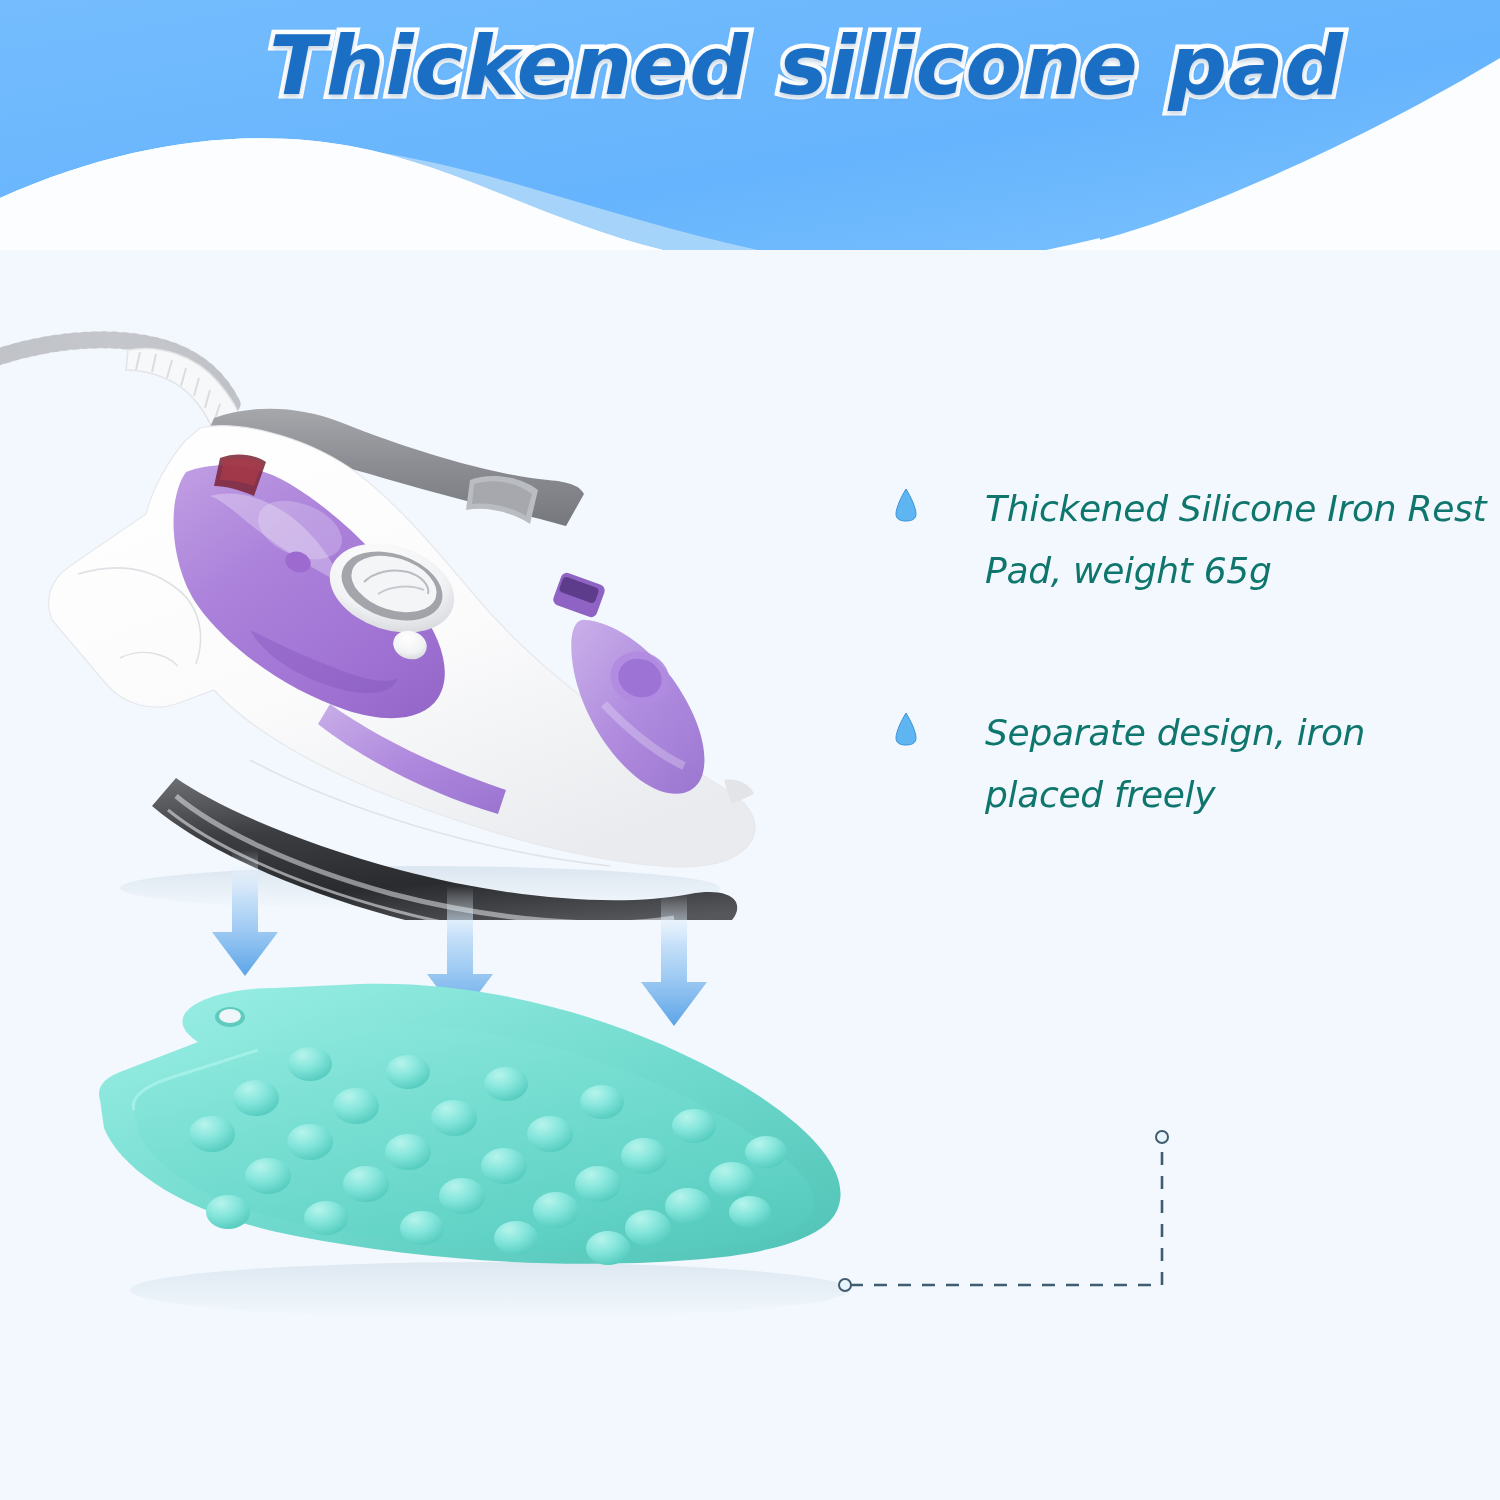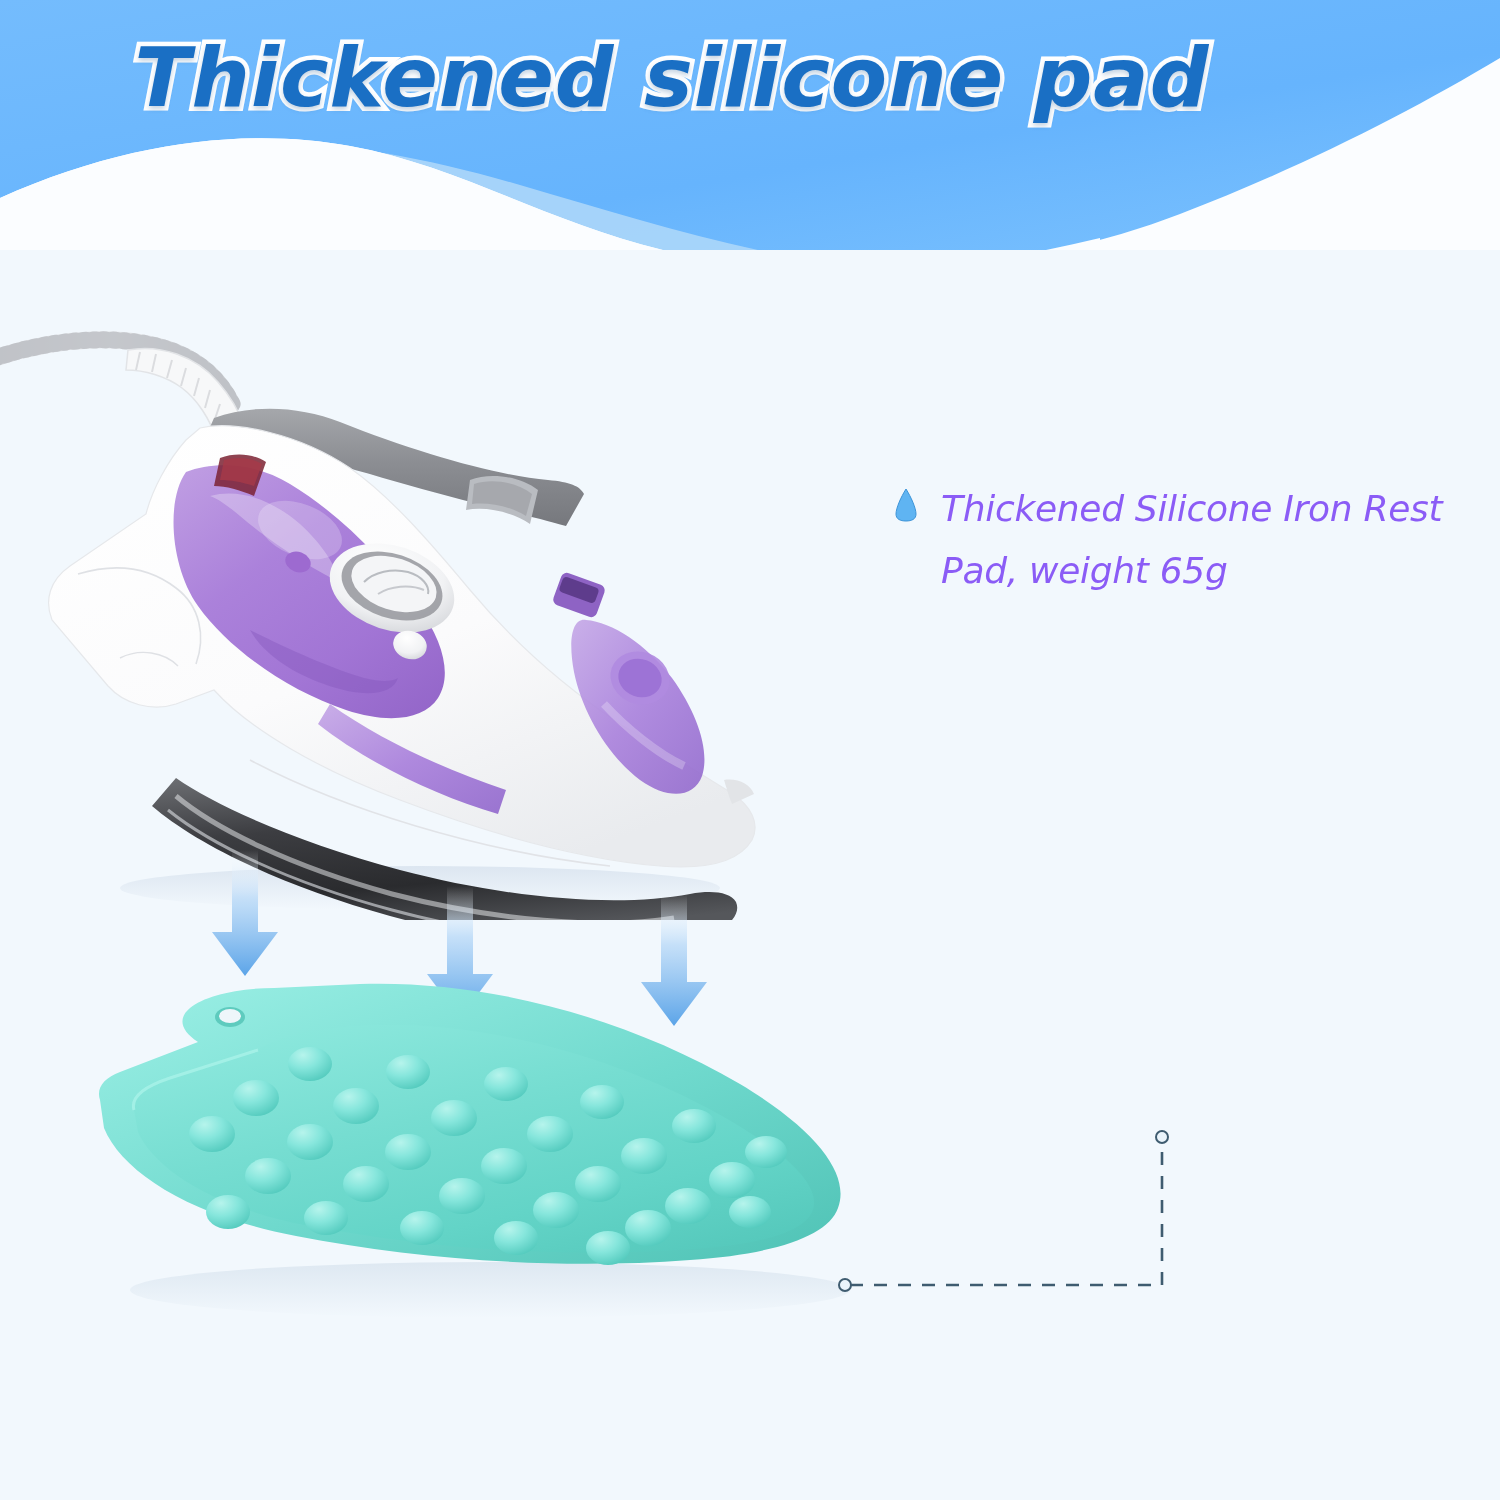"Thickened silicone pad" .title-wrap { text-align: center -> right; top: 30px -> 18px }
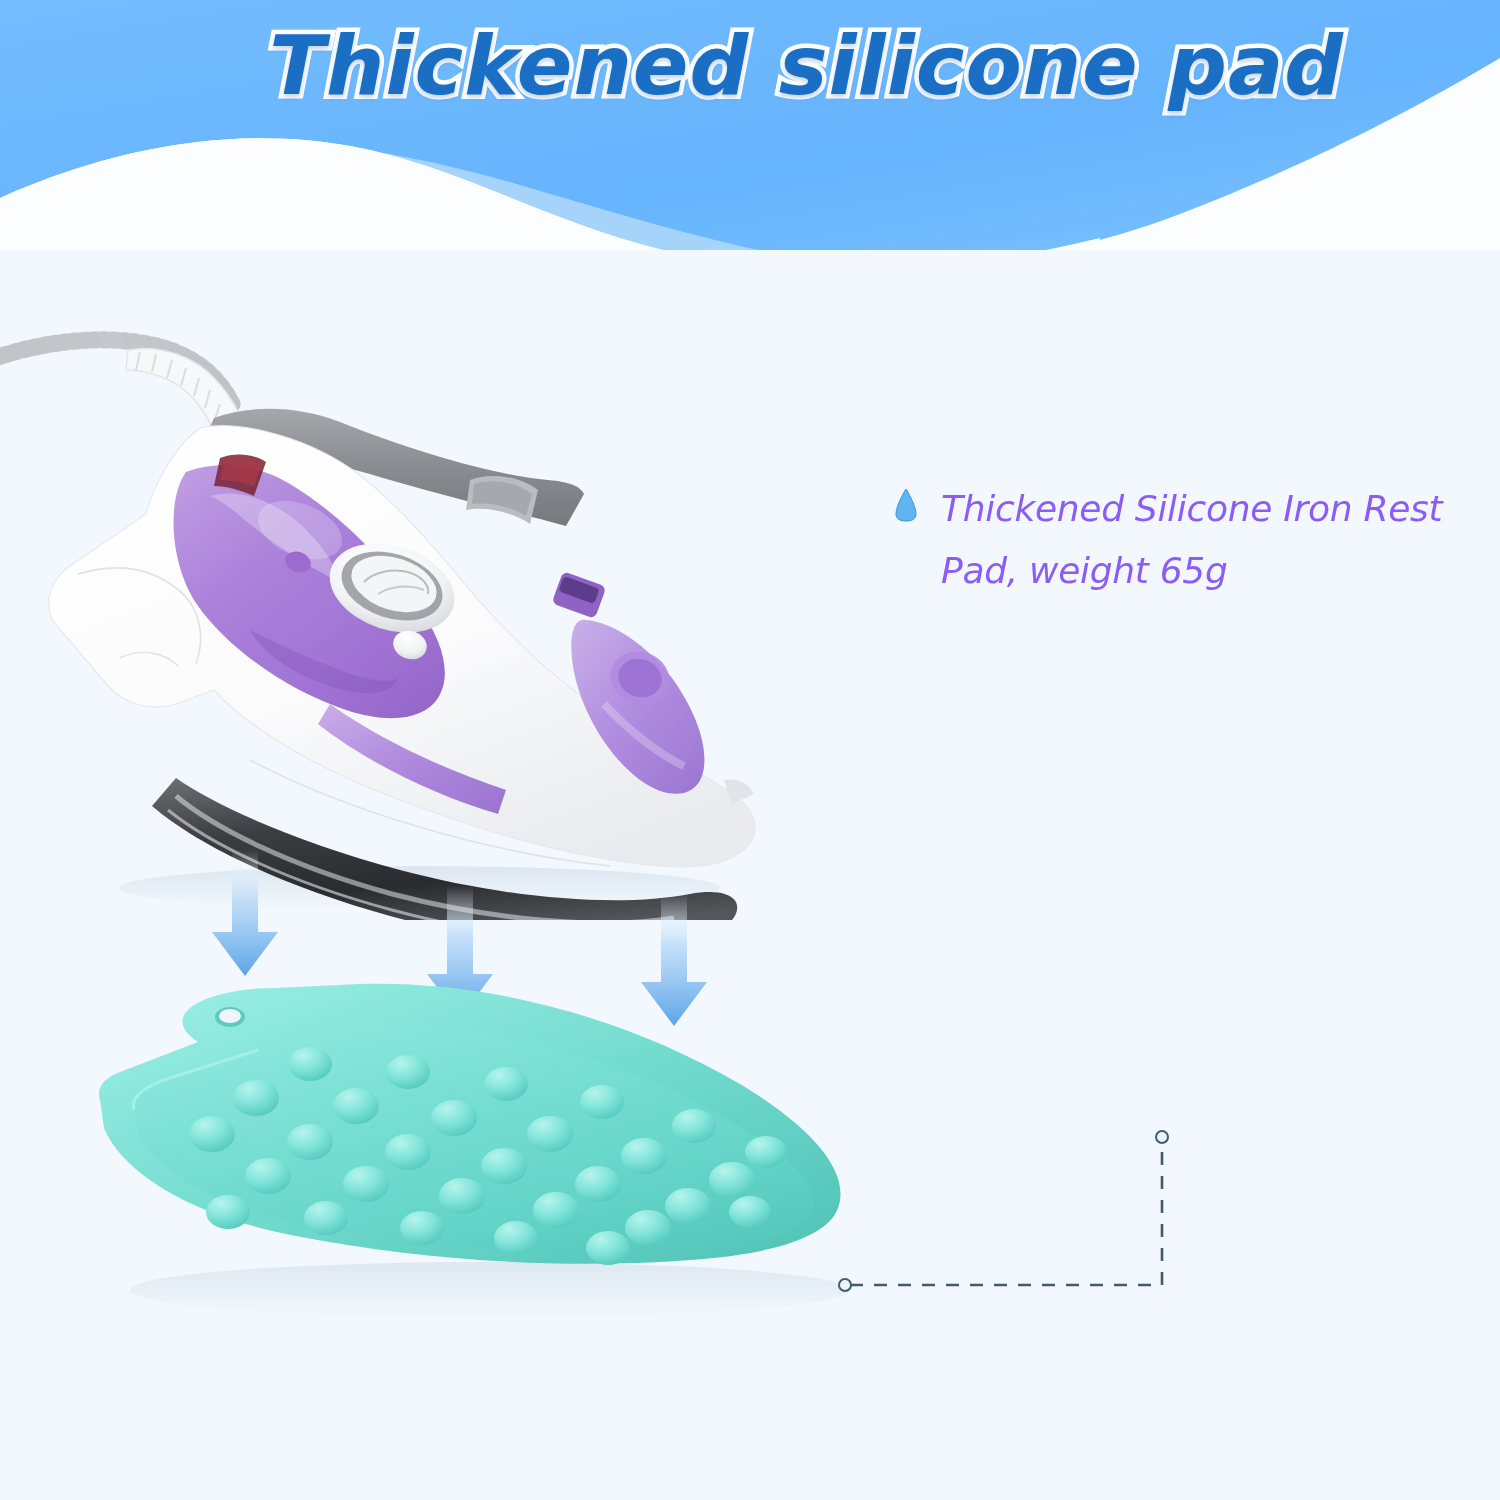"Thickened Silicone Iron Rest Pad," .b-text { color: #8b5cf6 -> #0f766e; margin-left: none -> 44px }
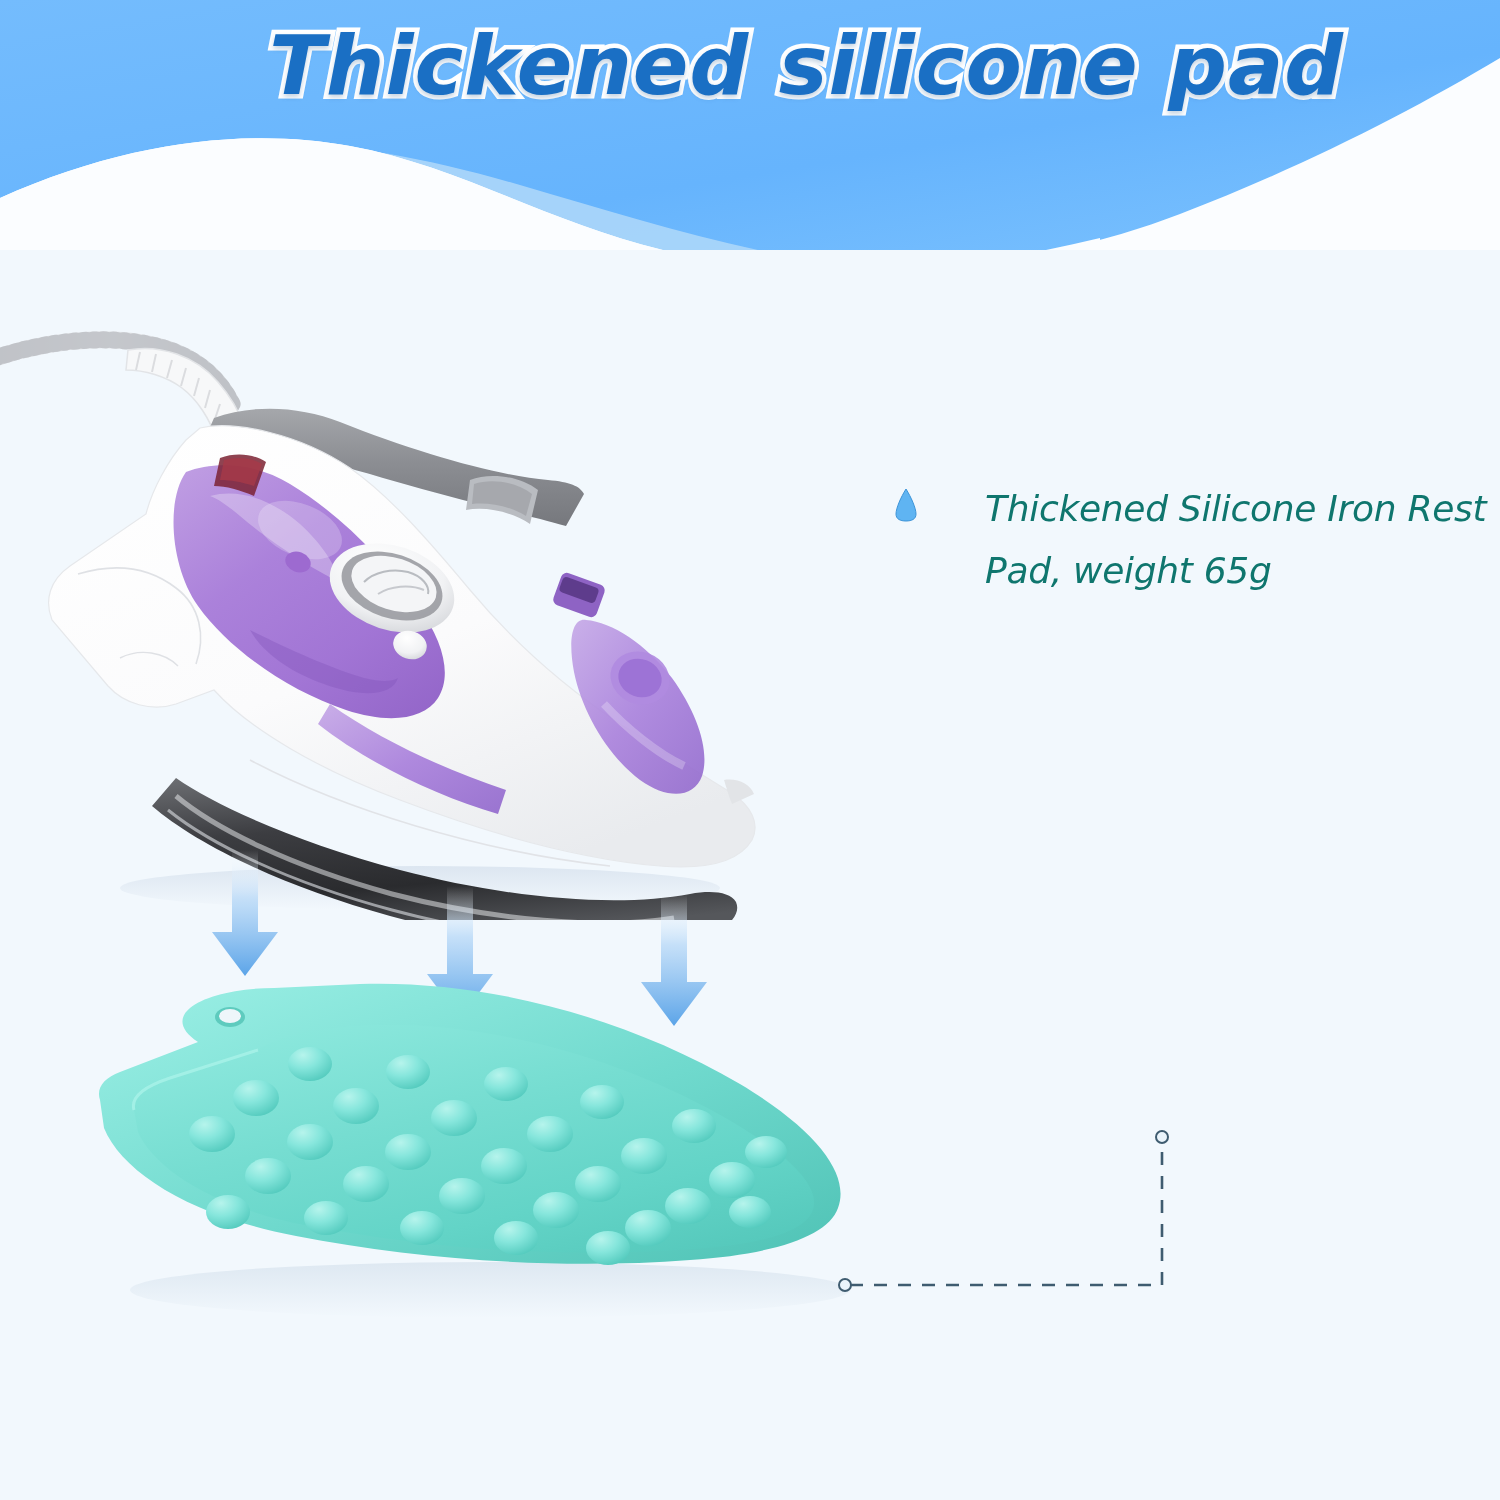"Separate design, iron placed freely" div.bullet { html: none -> <div> <svg> <path></path> </svg> <div>Separate design, iron placed freely</div> </div> }
